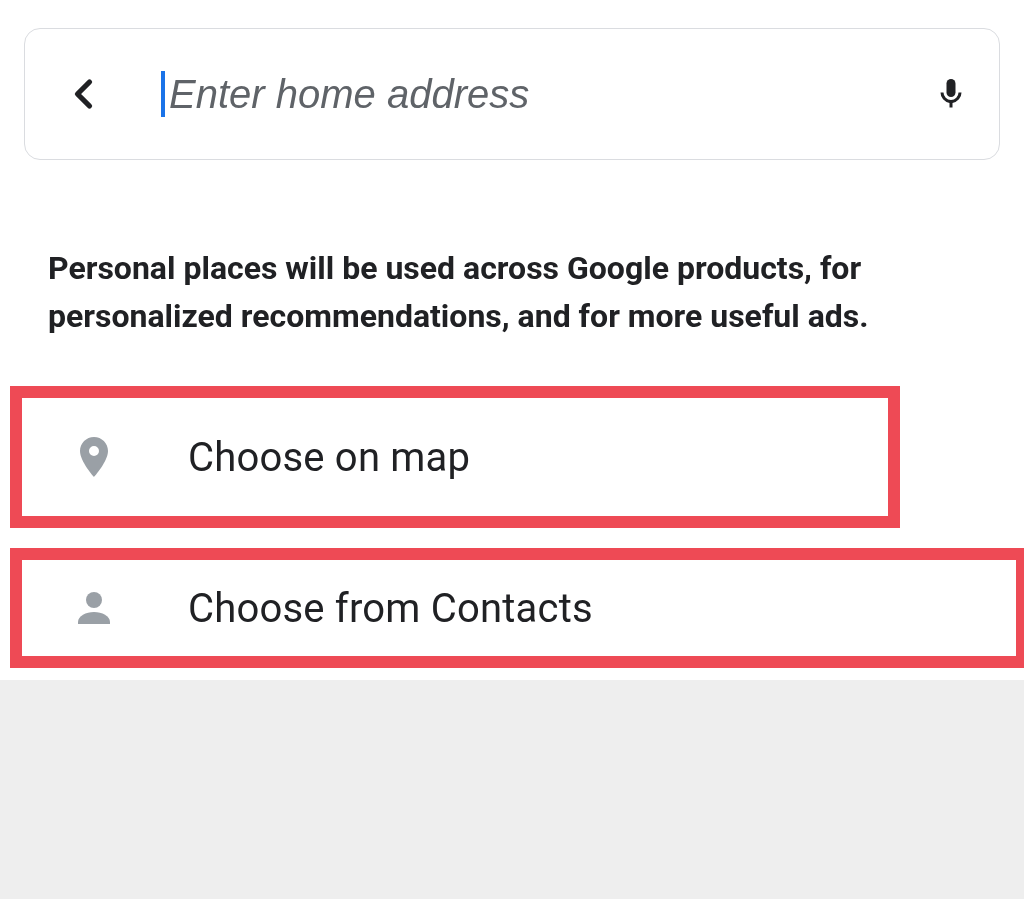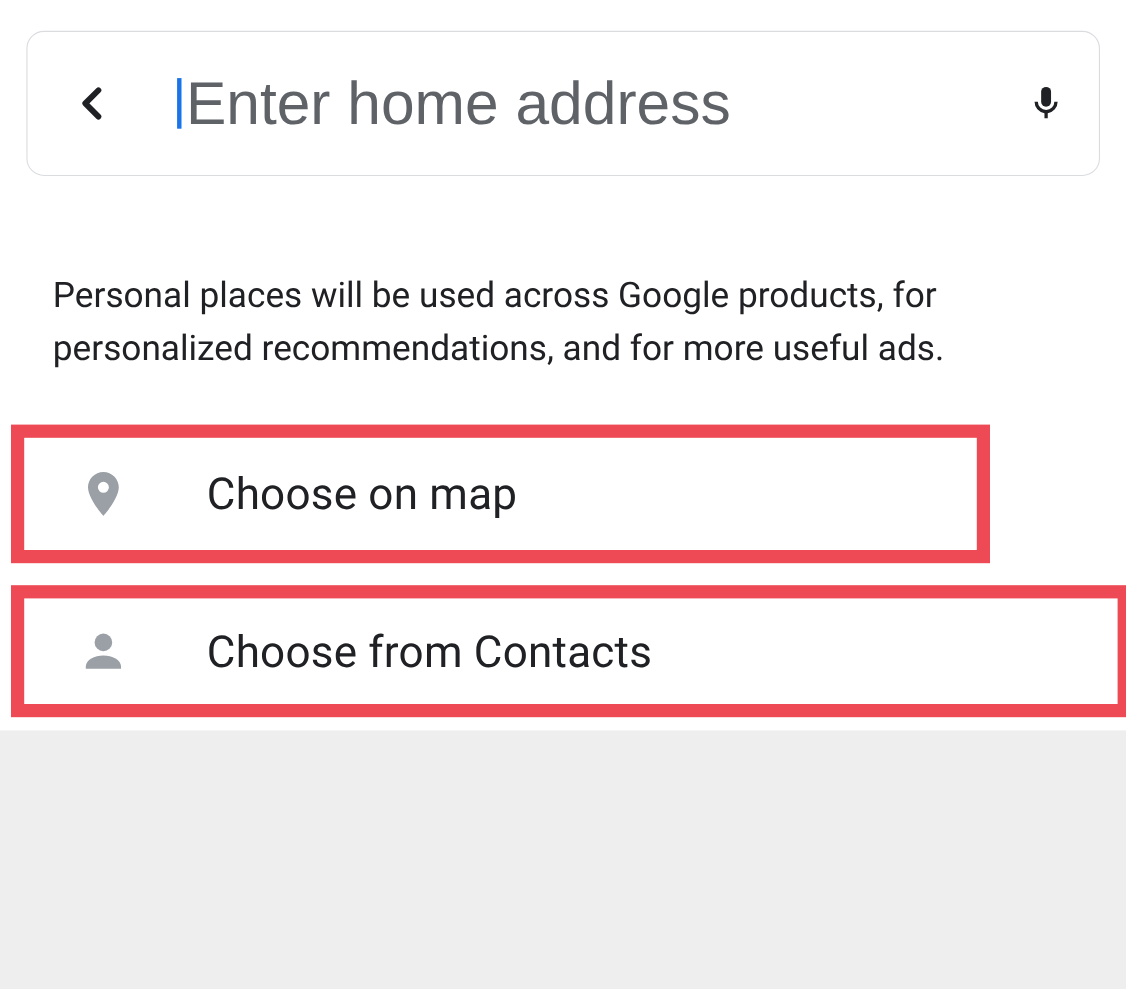"Enter home address" .search-input { font-size: 55px -> 40px; font-style: none -> italic }
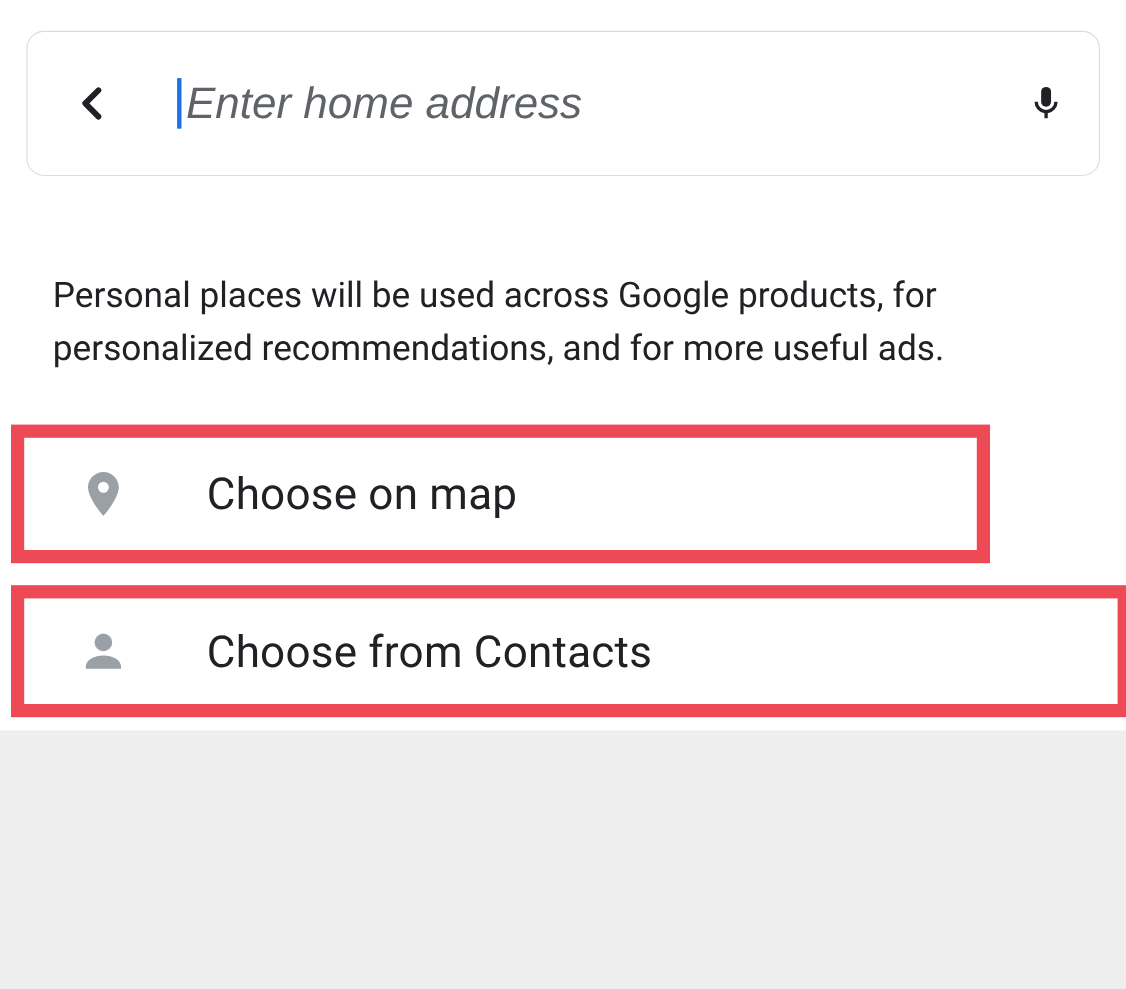"Personal places will be used" .info-text { font-weight: none -> bold }
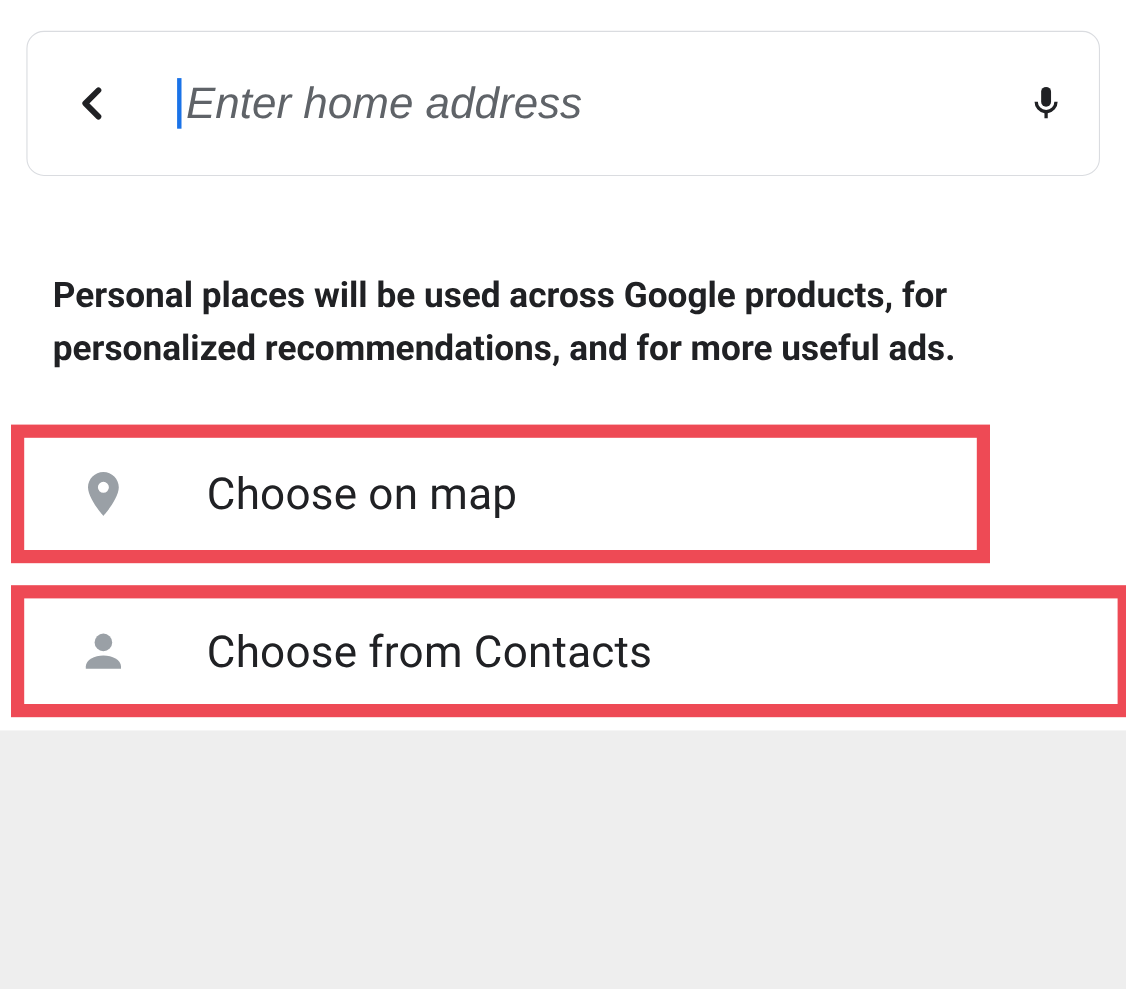"Choose on map" .option.highlighted { height: 126px -> 142px }
